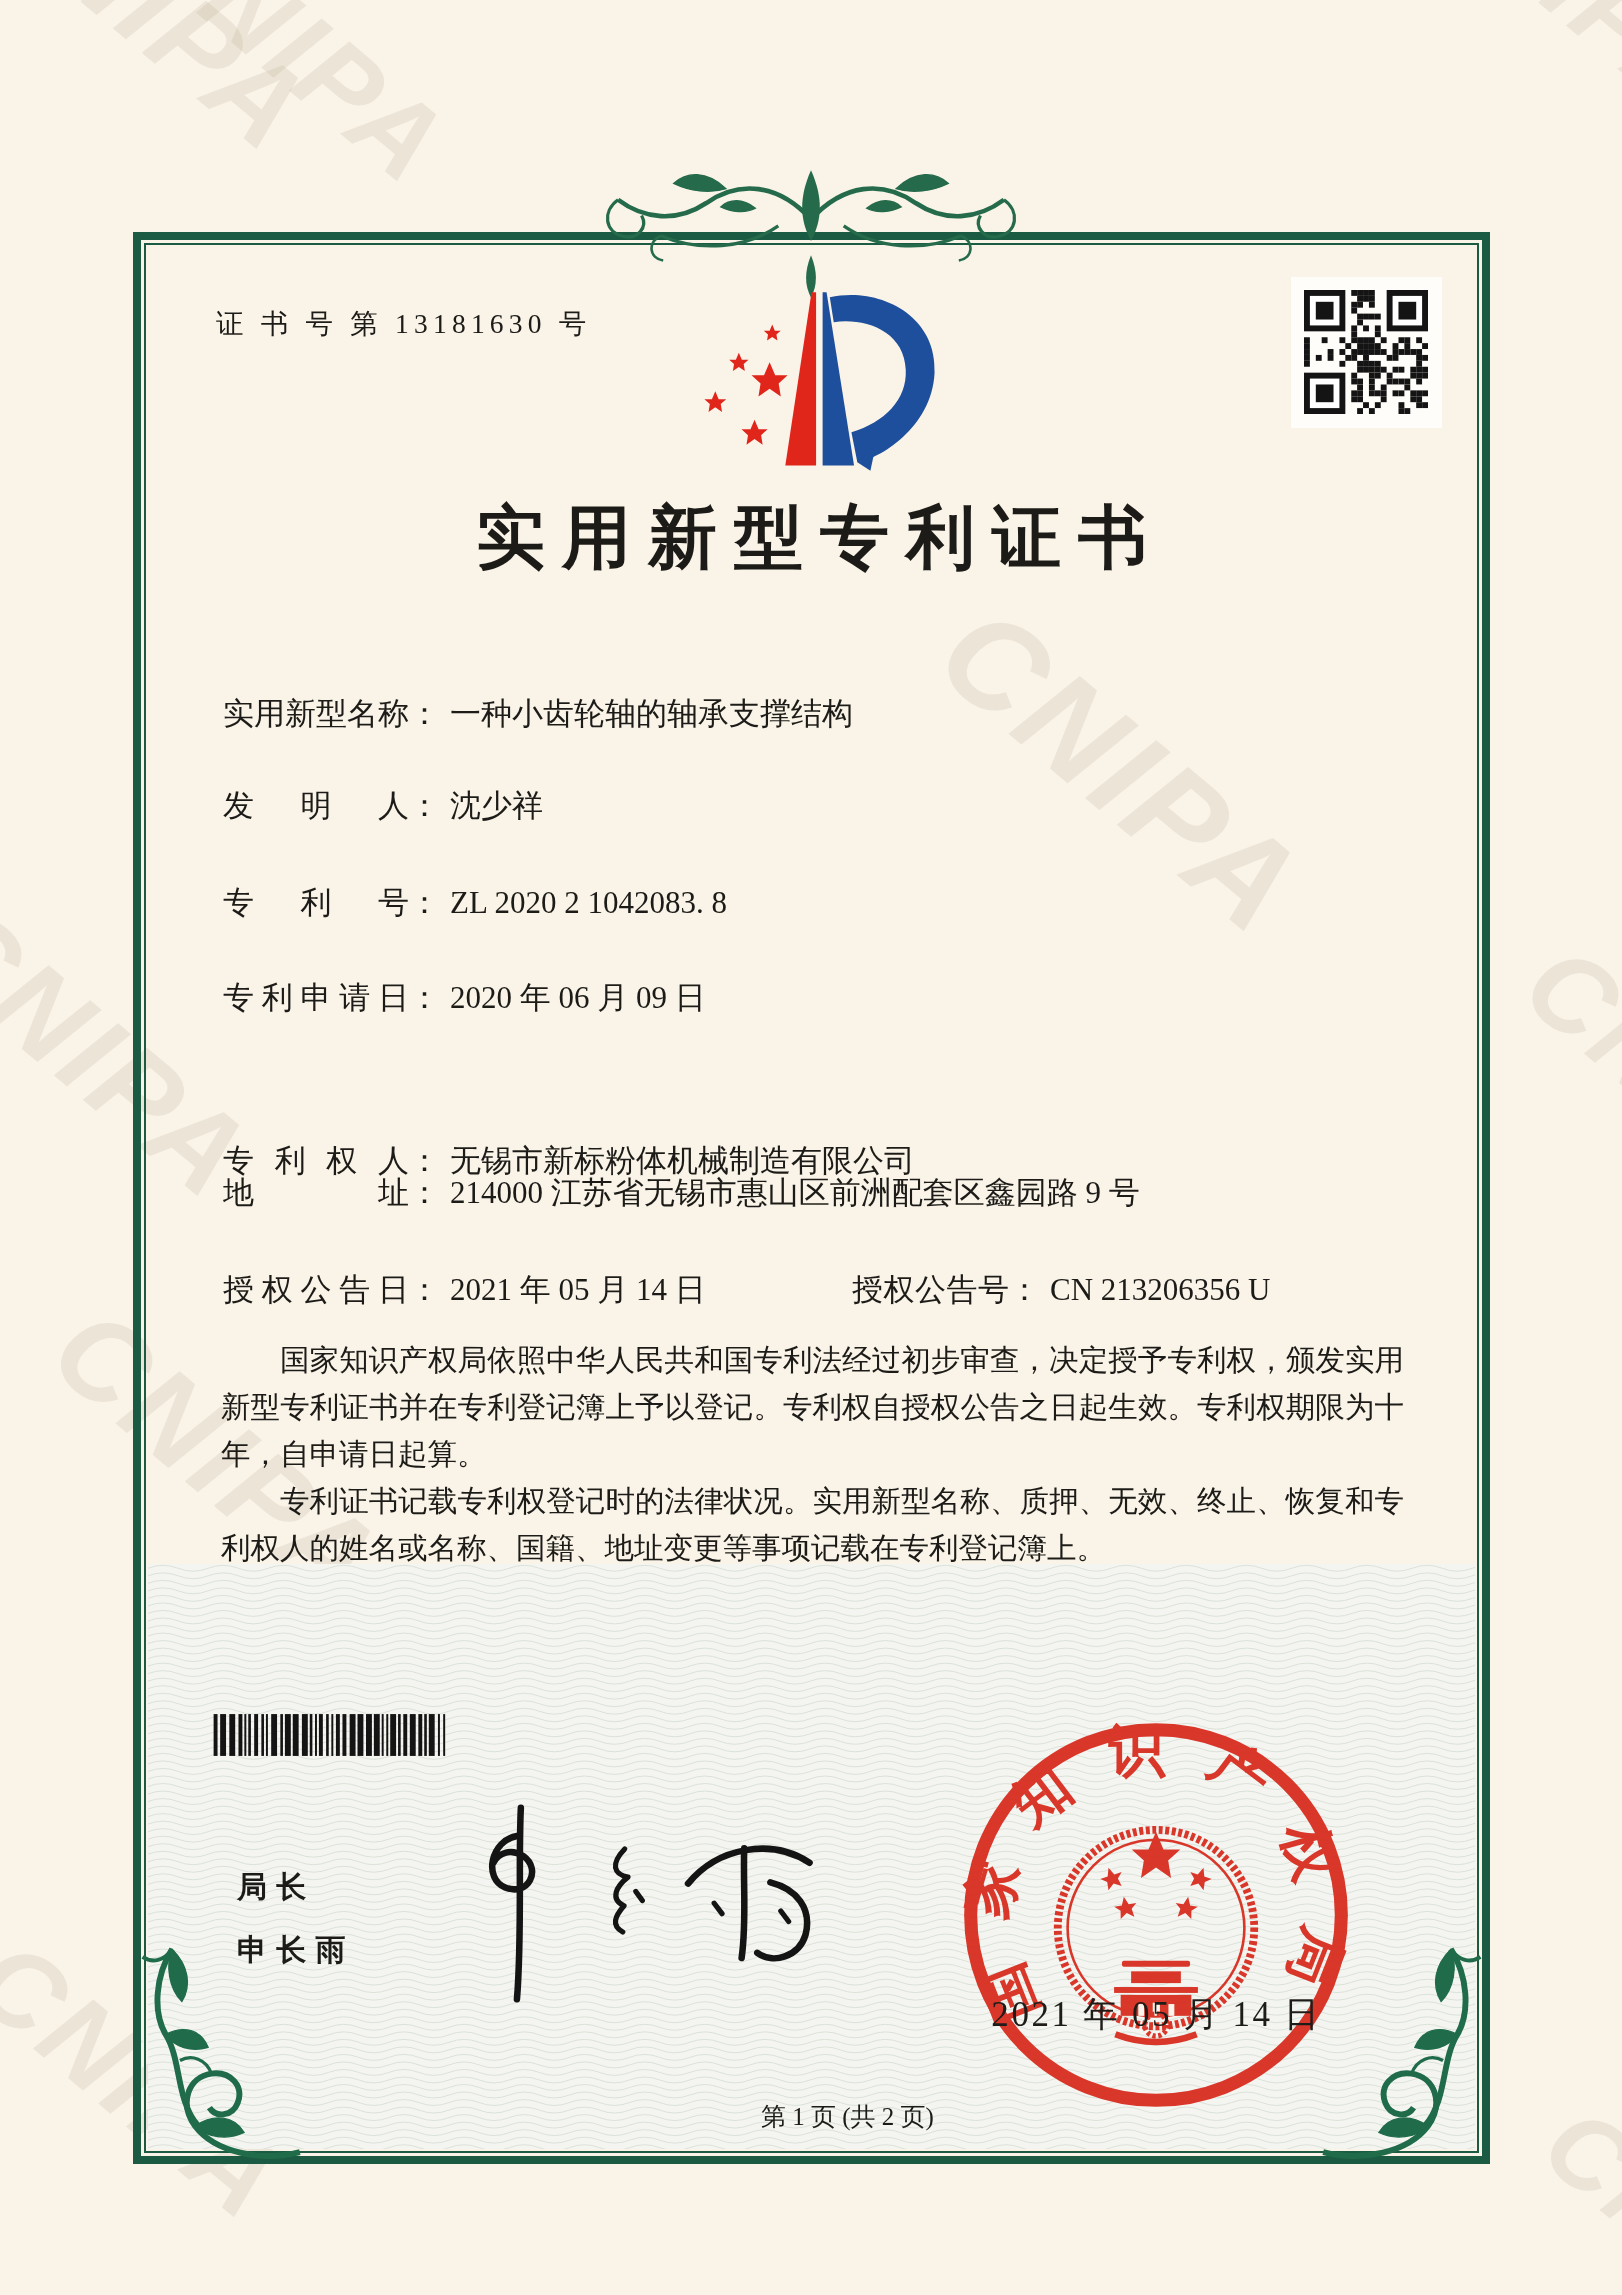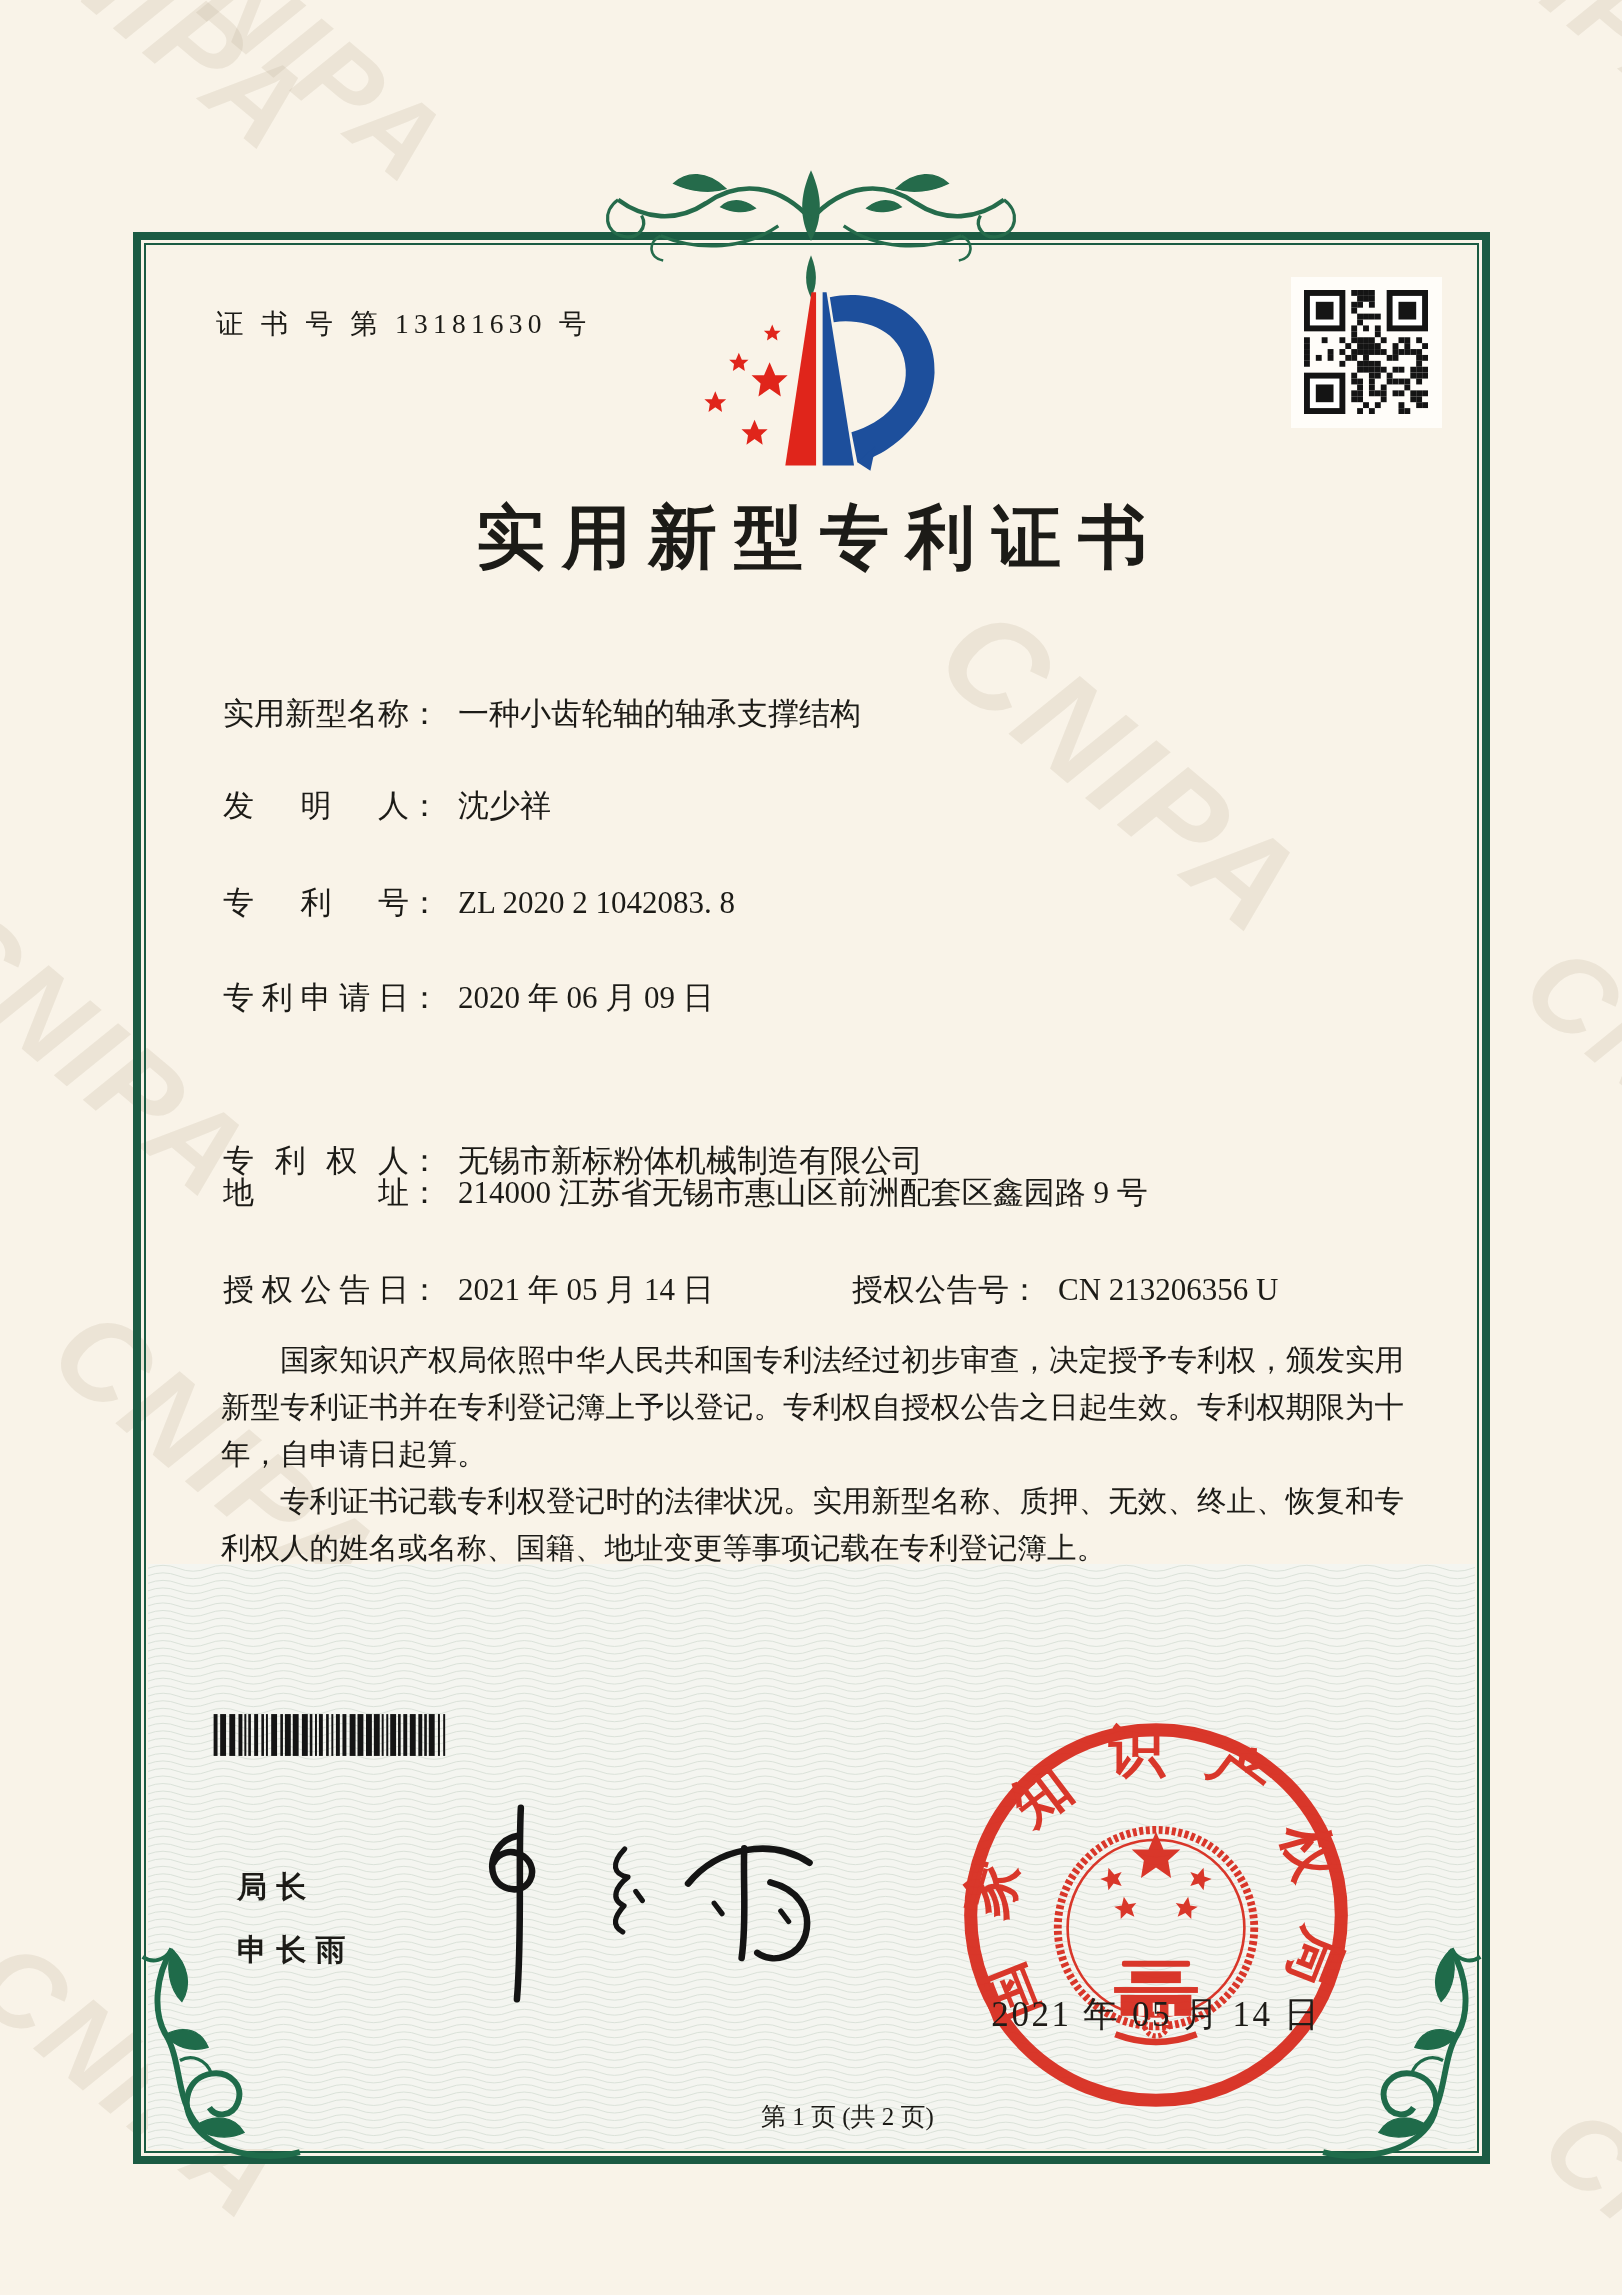"一种小齿轮轴的轴承支撑结构" .fvalue { margin-left: 18px -> 10px }
